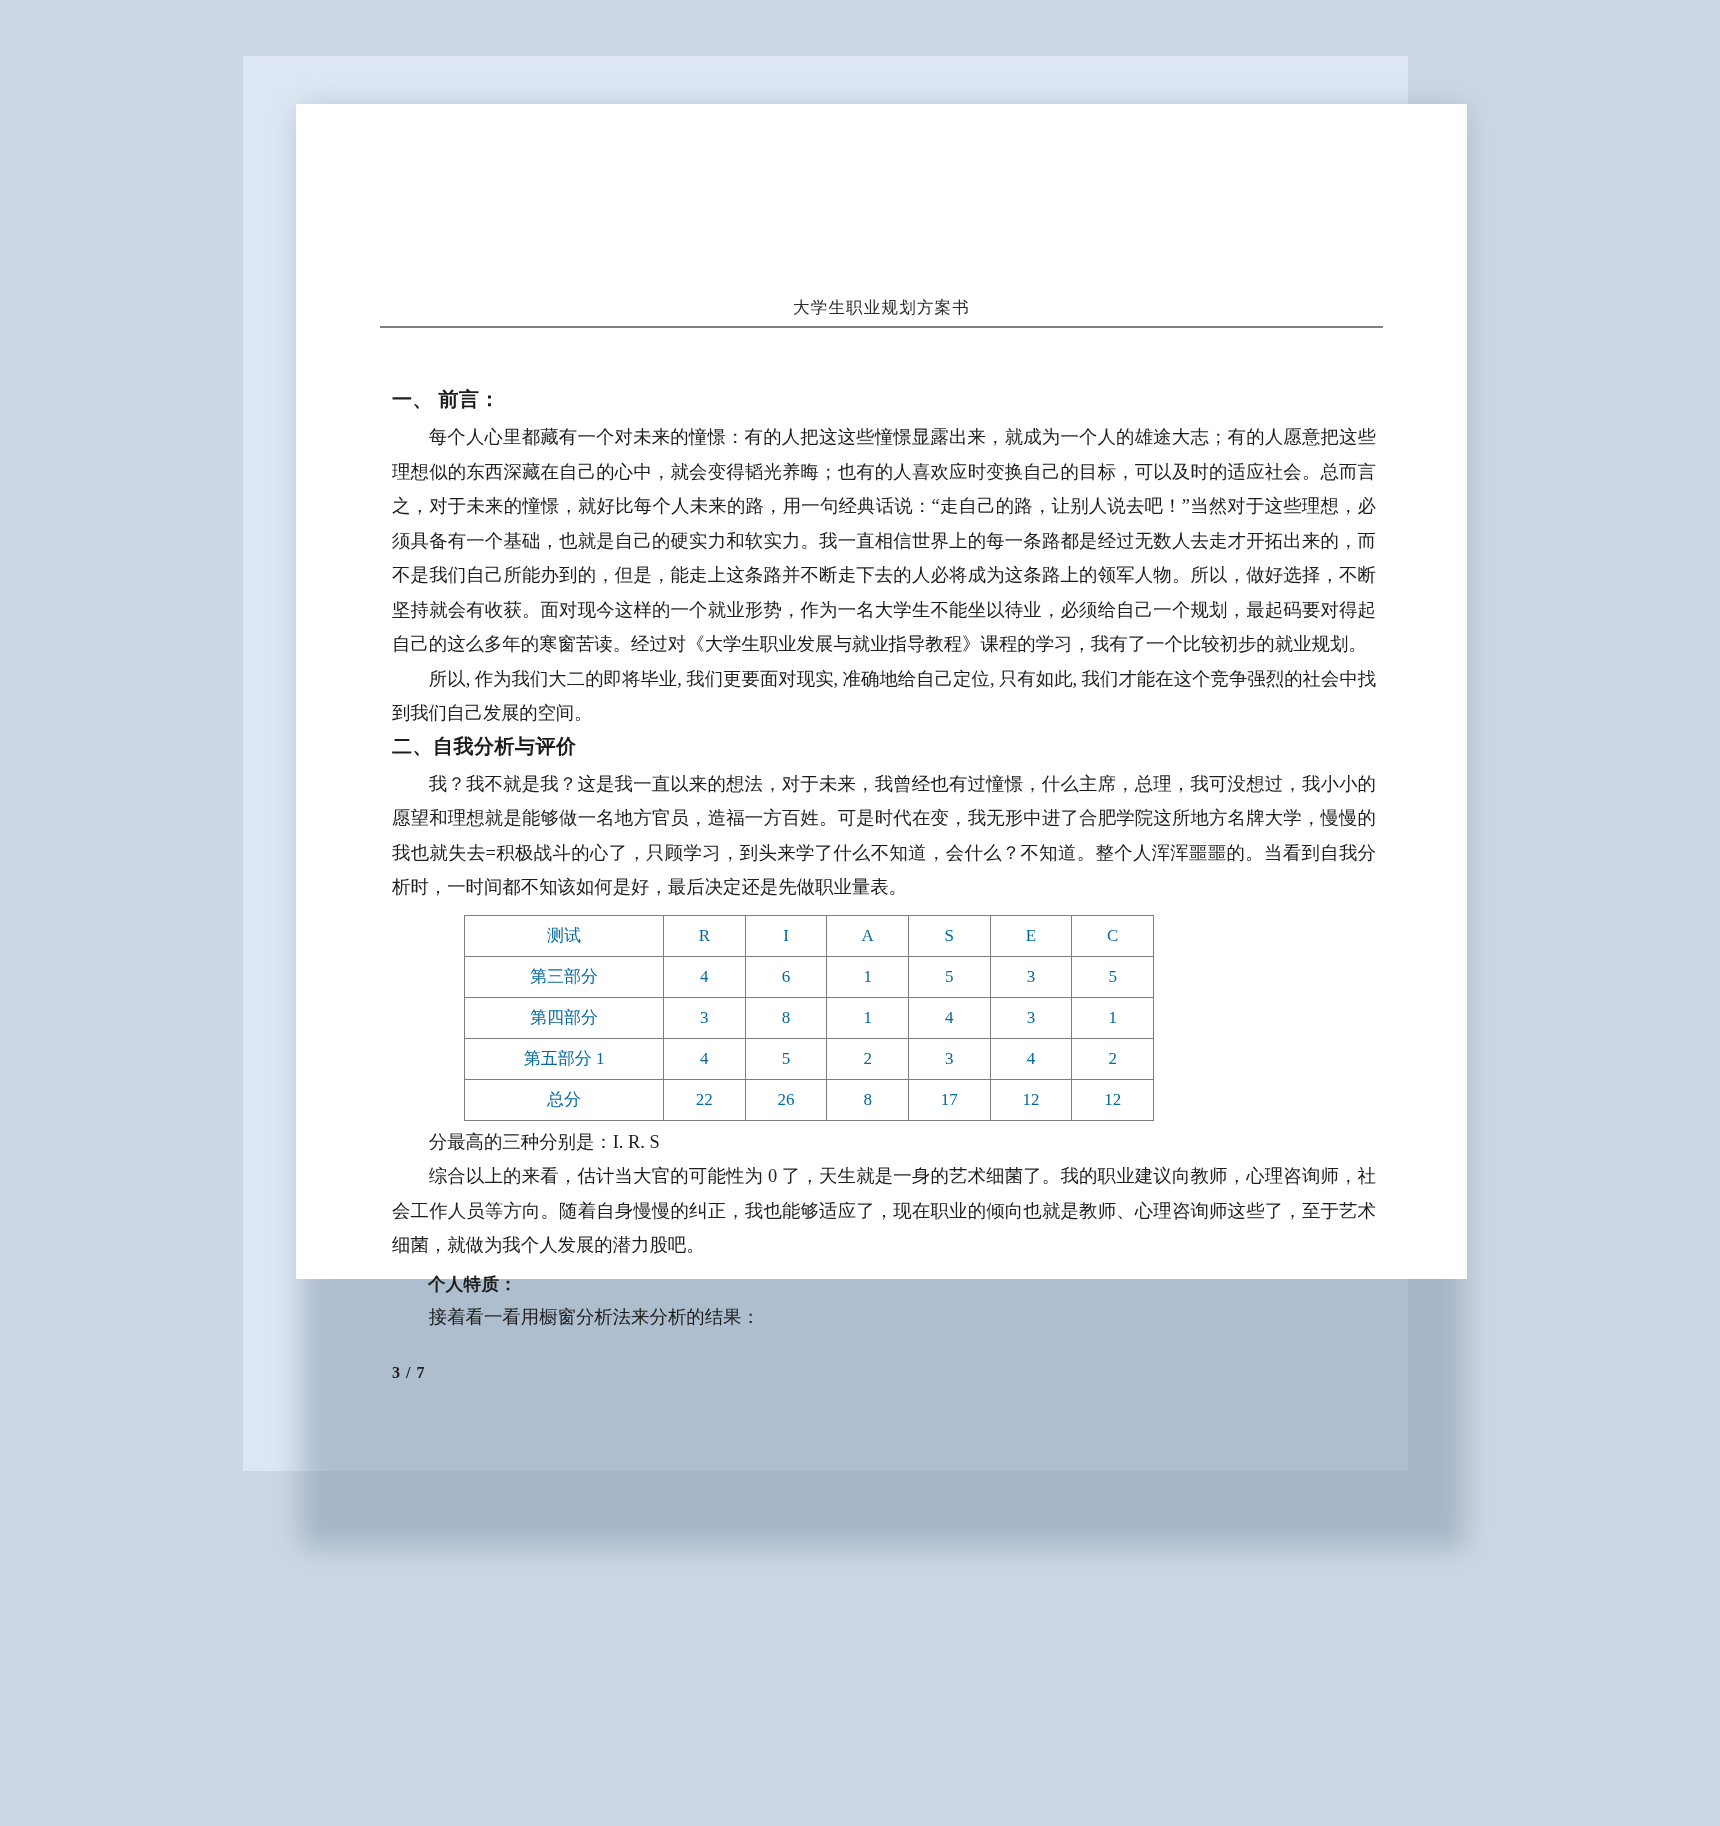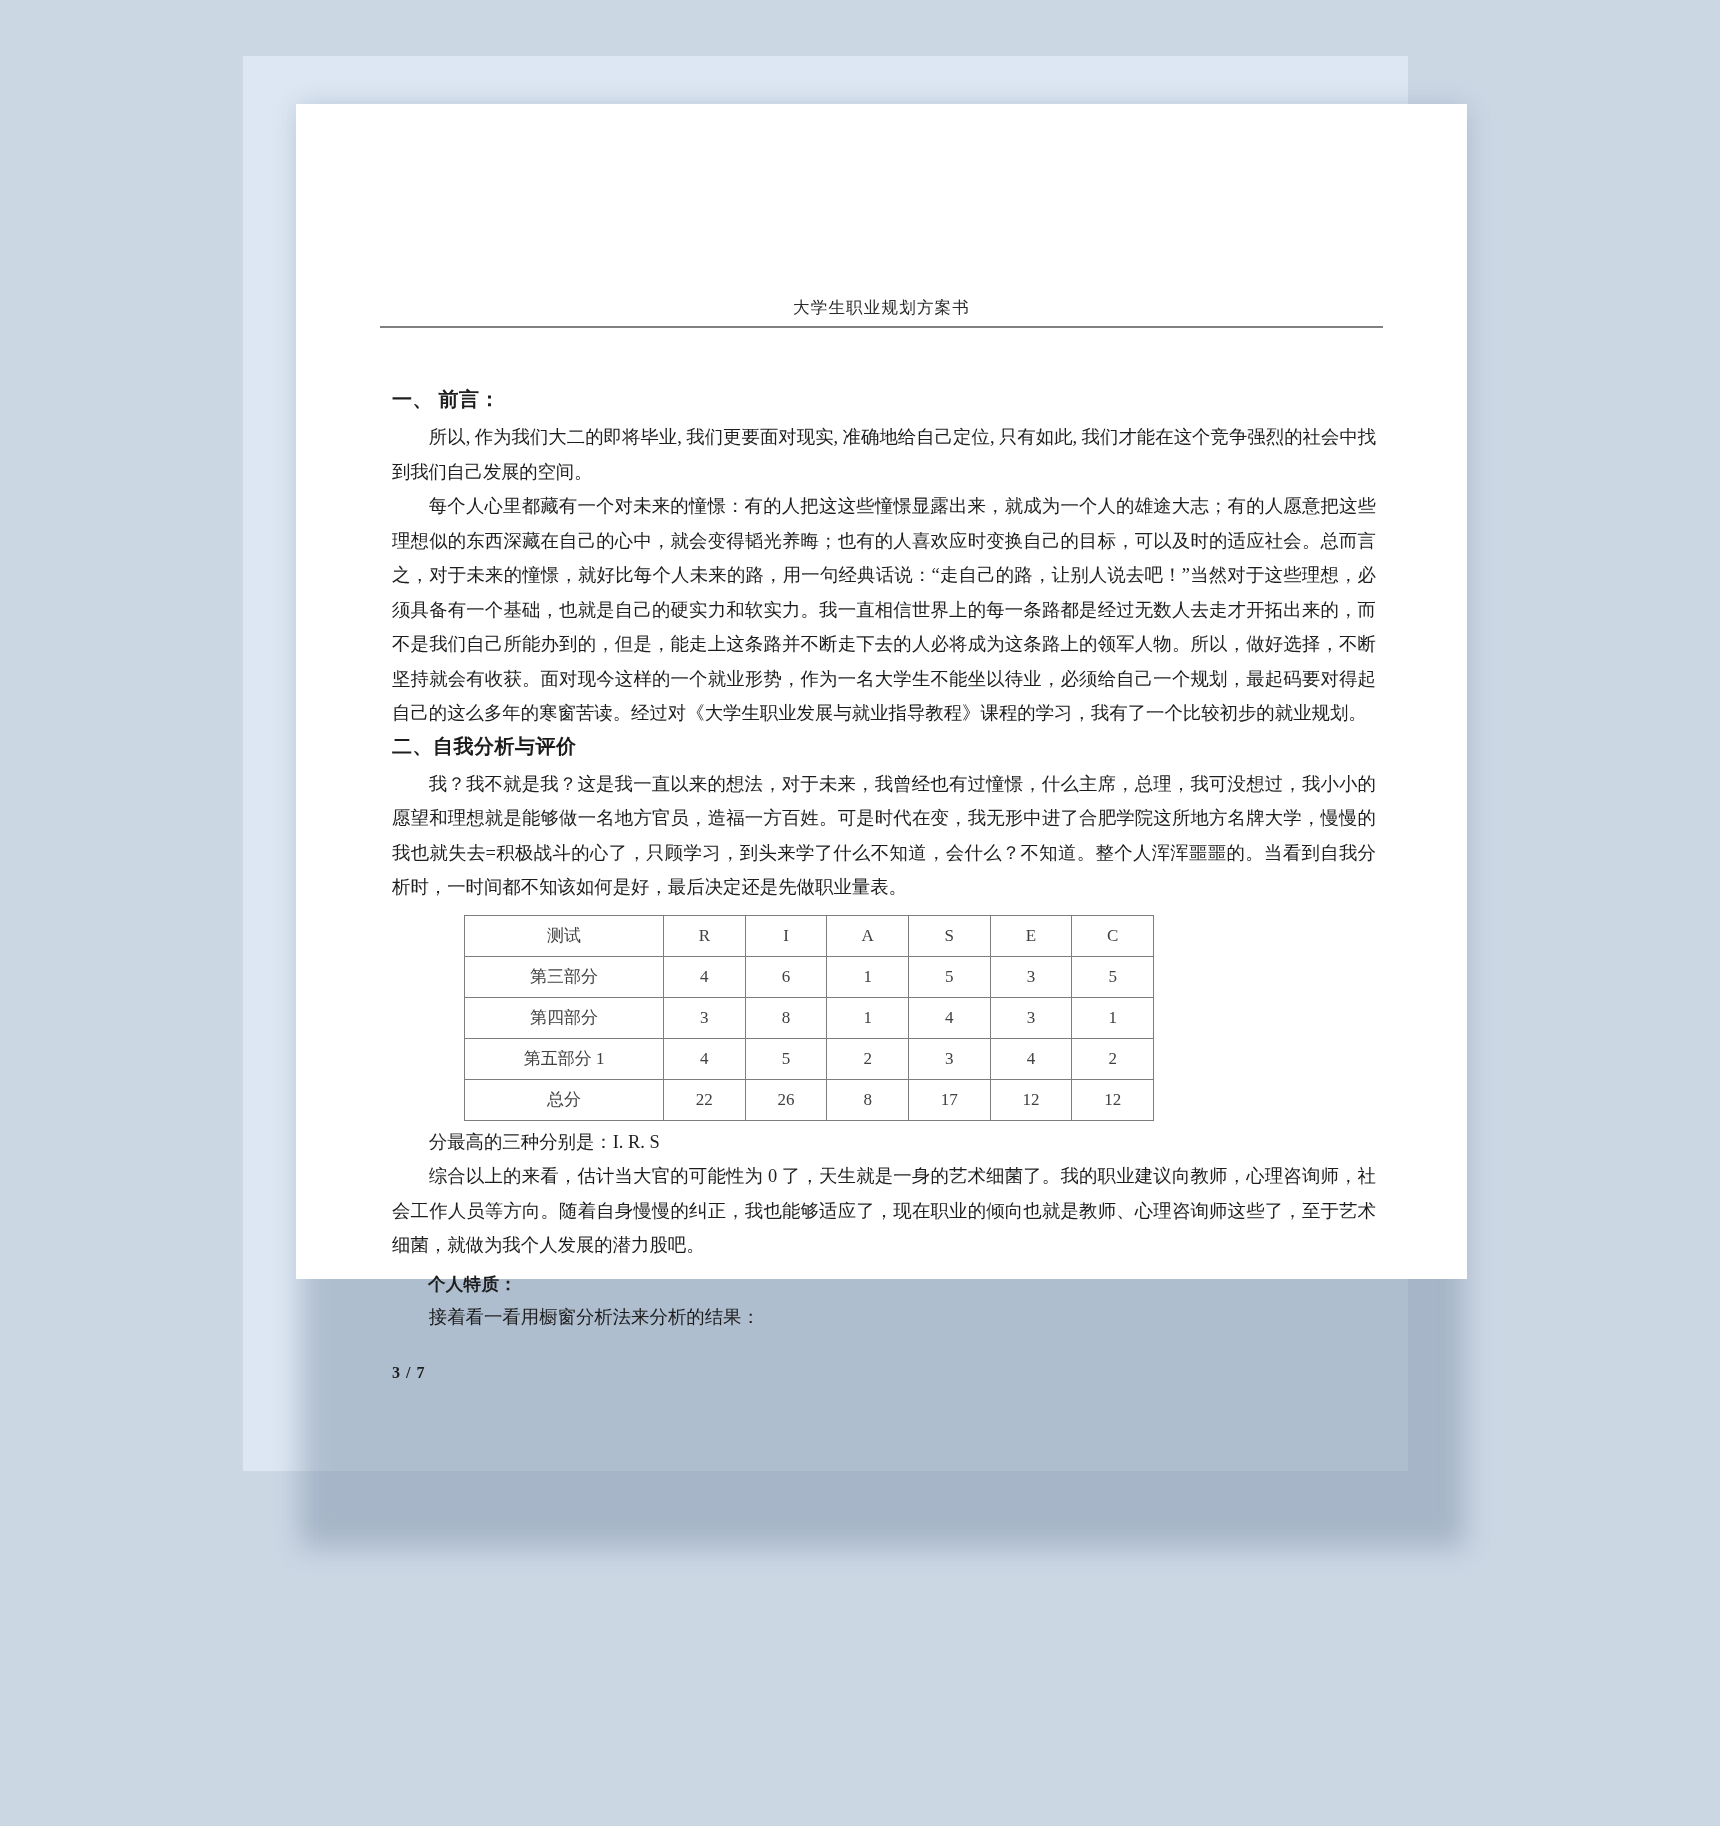"所以, 作为我们大二的即将毕业, 我们更要面对现实, 准确地给自己定位," p.para { order: before "每个人心里都藏有一个对未来的憧憬：有的人把这这些憧憬显露出来，就成为一个人的雄途" -> after "每个人心里都藏有一个对未来的憧憬：有的人把这这些憧憬显露出来，就成为一个人的雄途" }
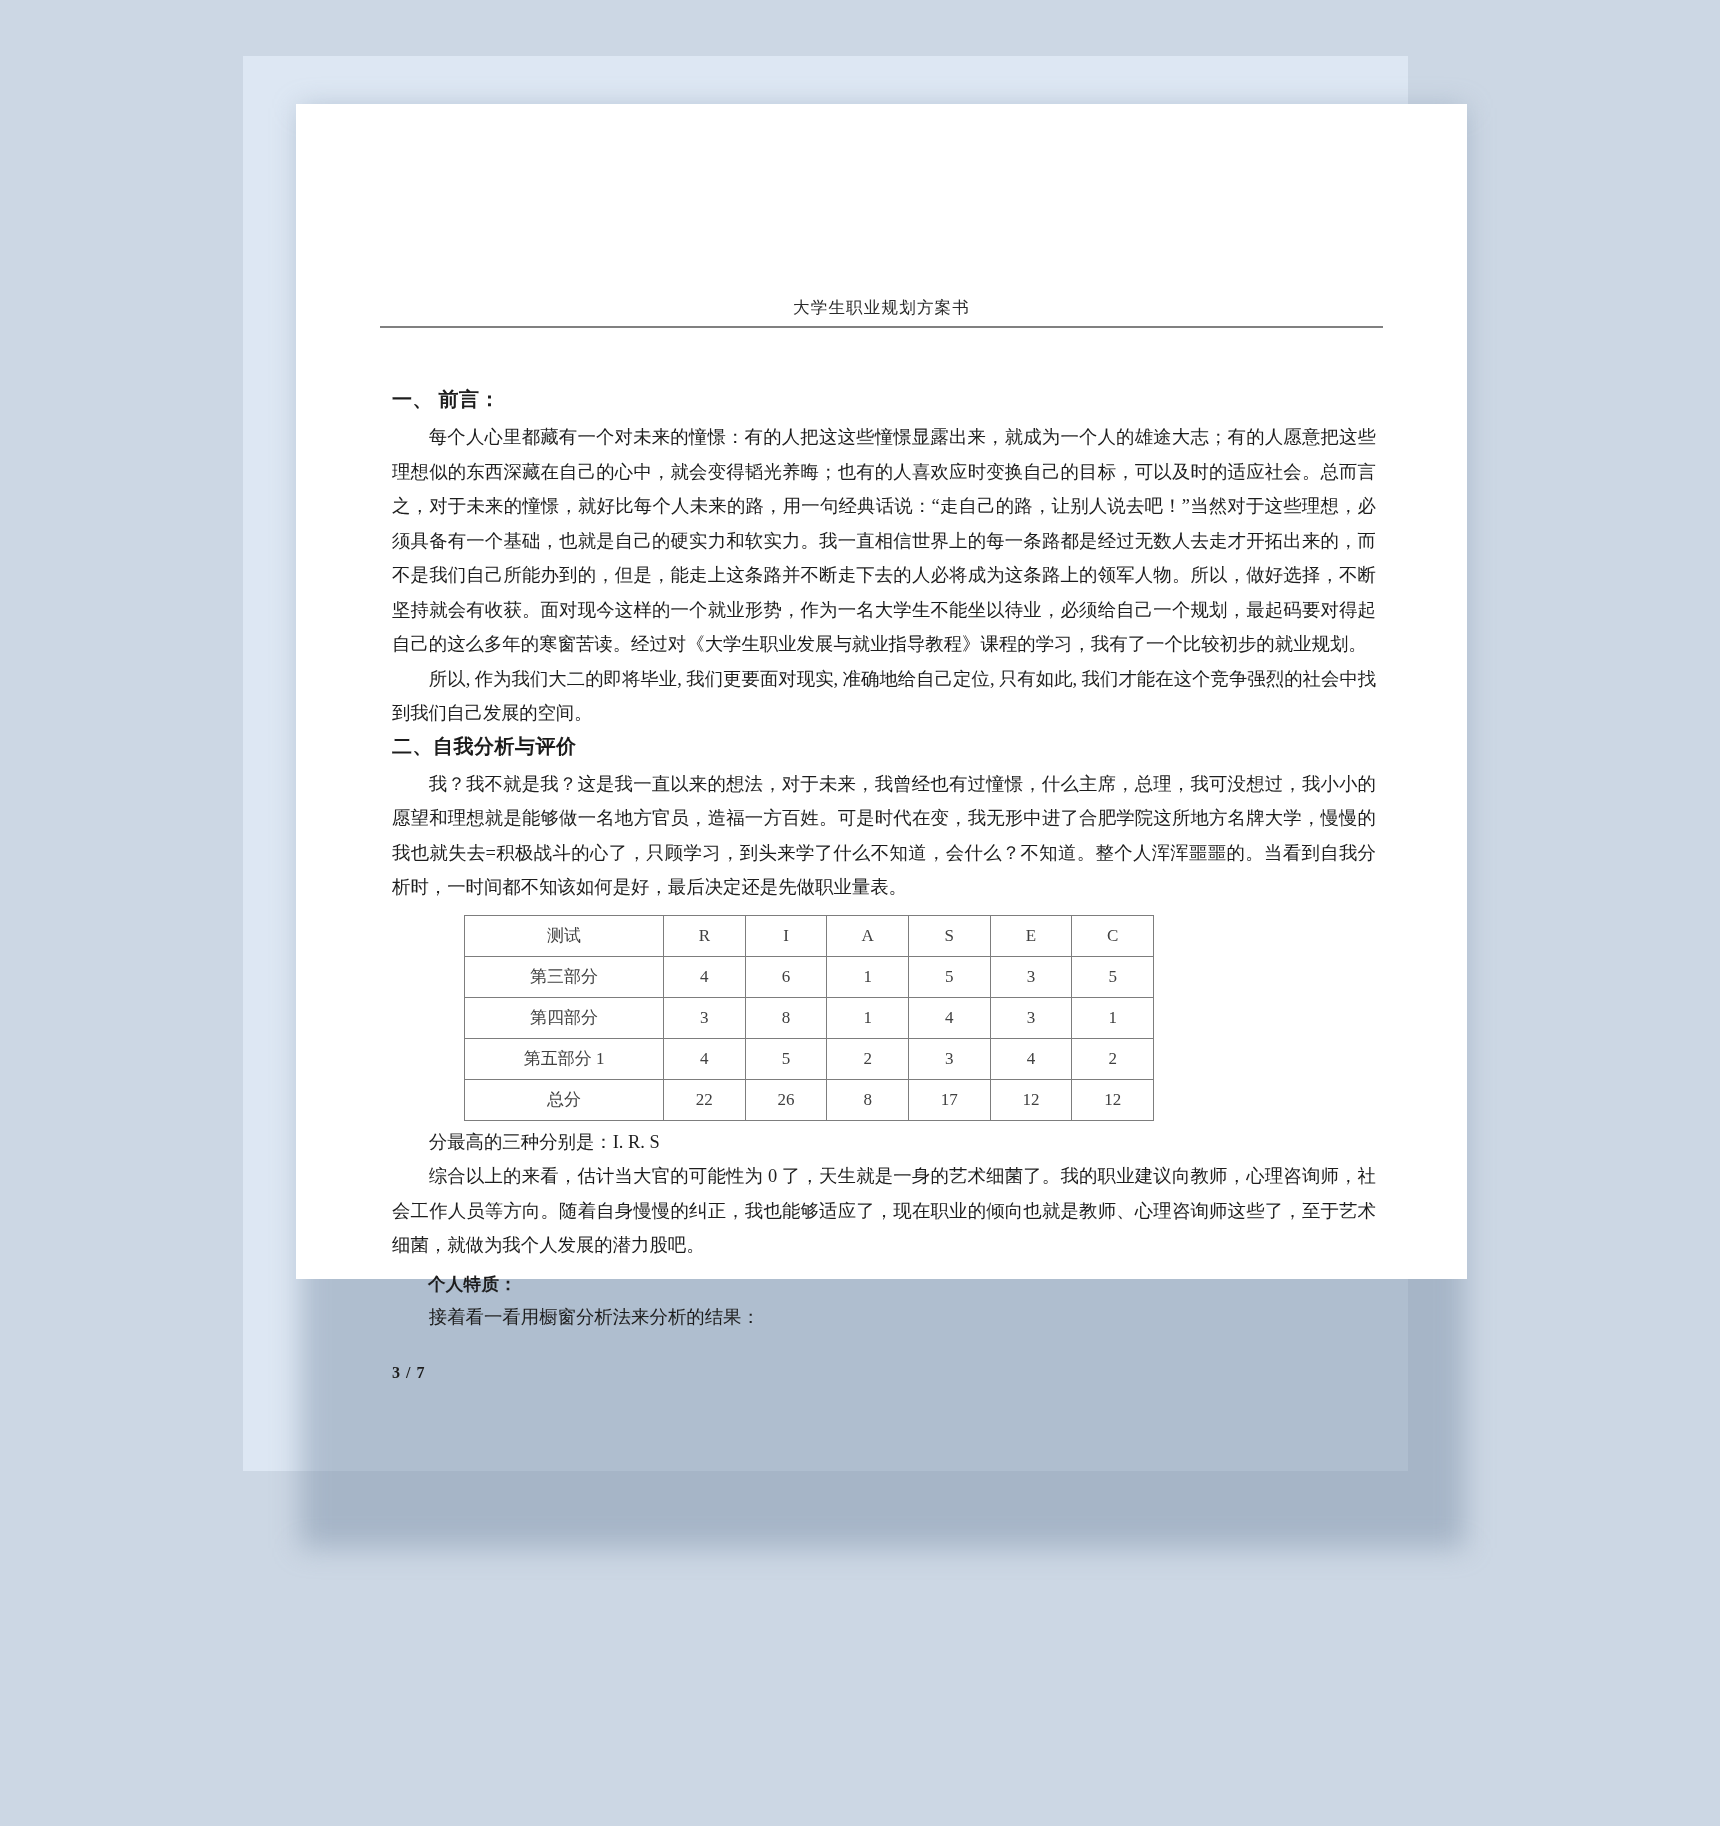"测试" table.scores td, table.scores th { color: #404040 -> #0369a1 }
